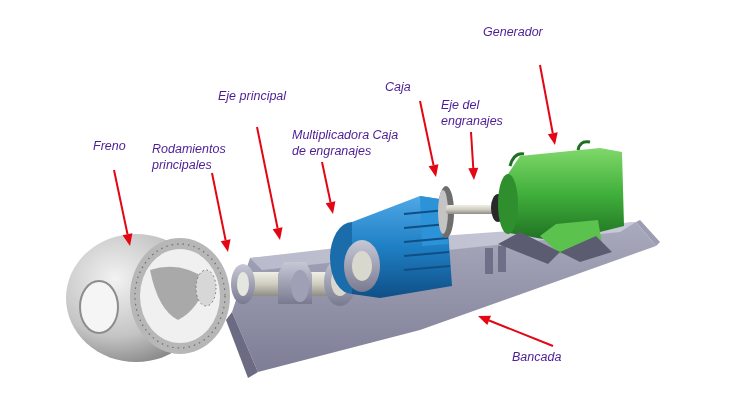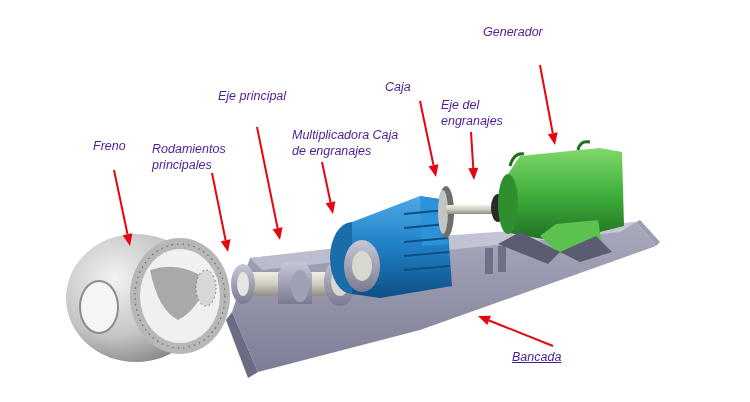"Bancada" div.label { text-decoration: underline -> none }
